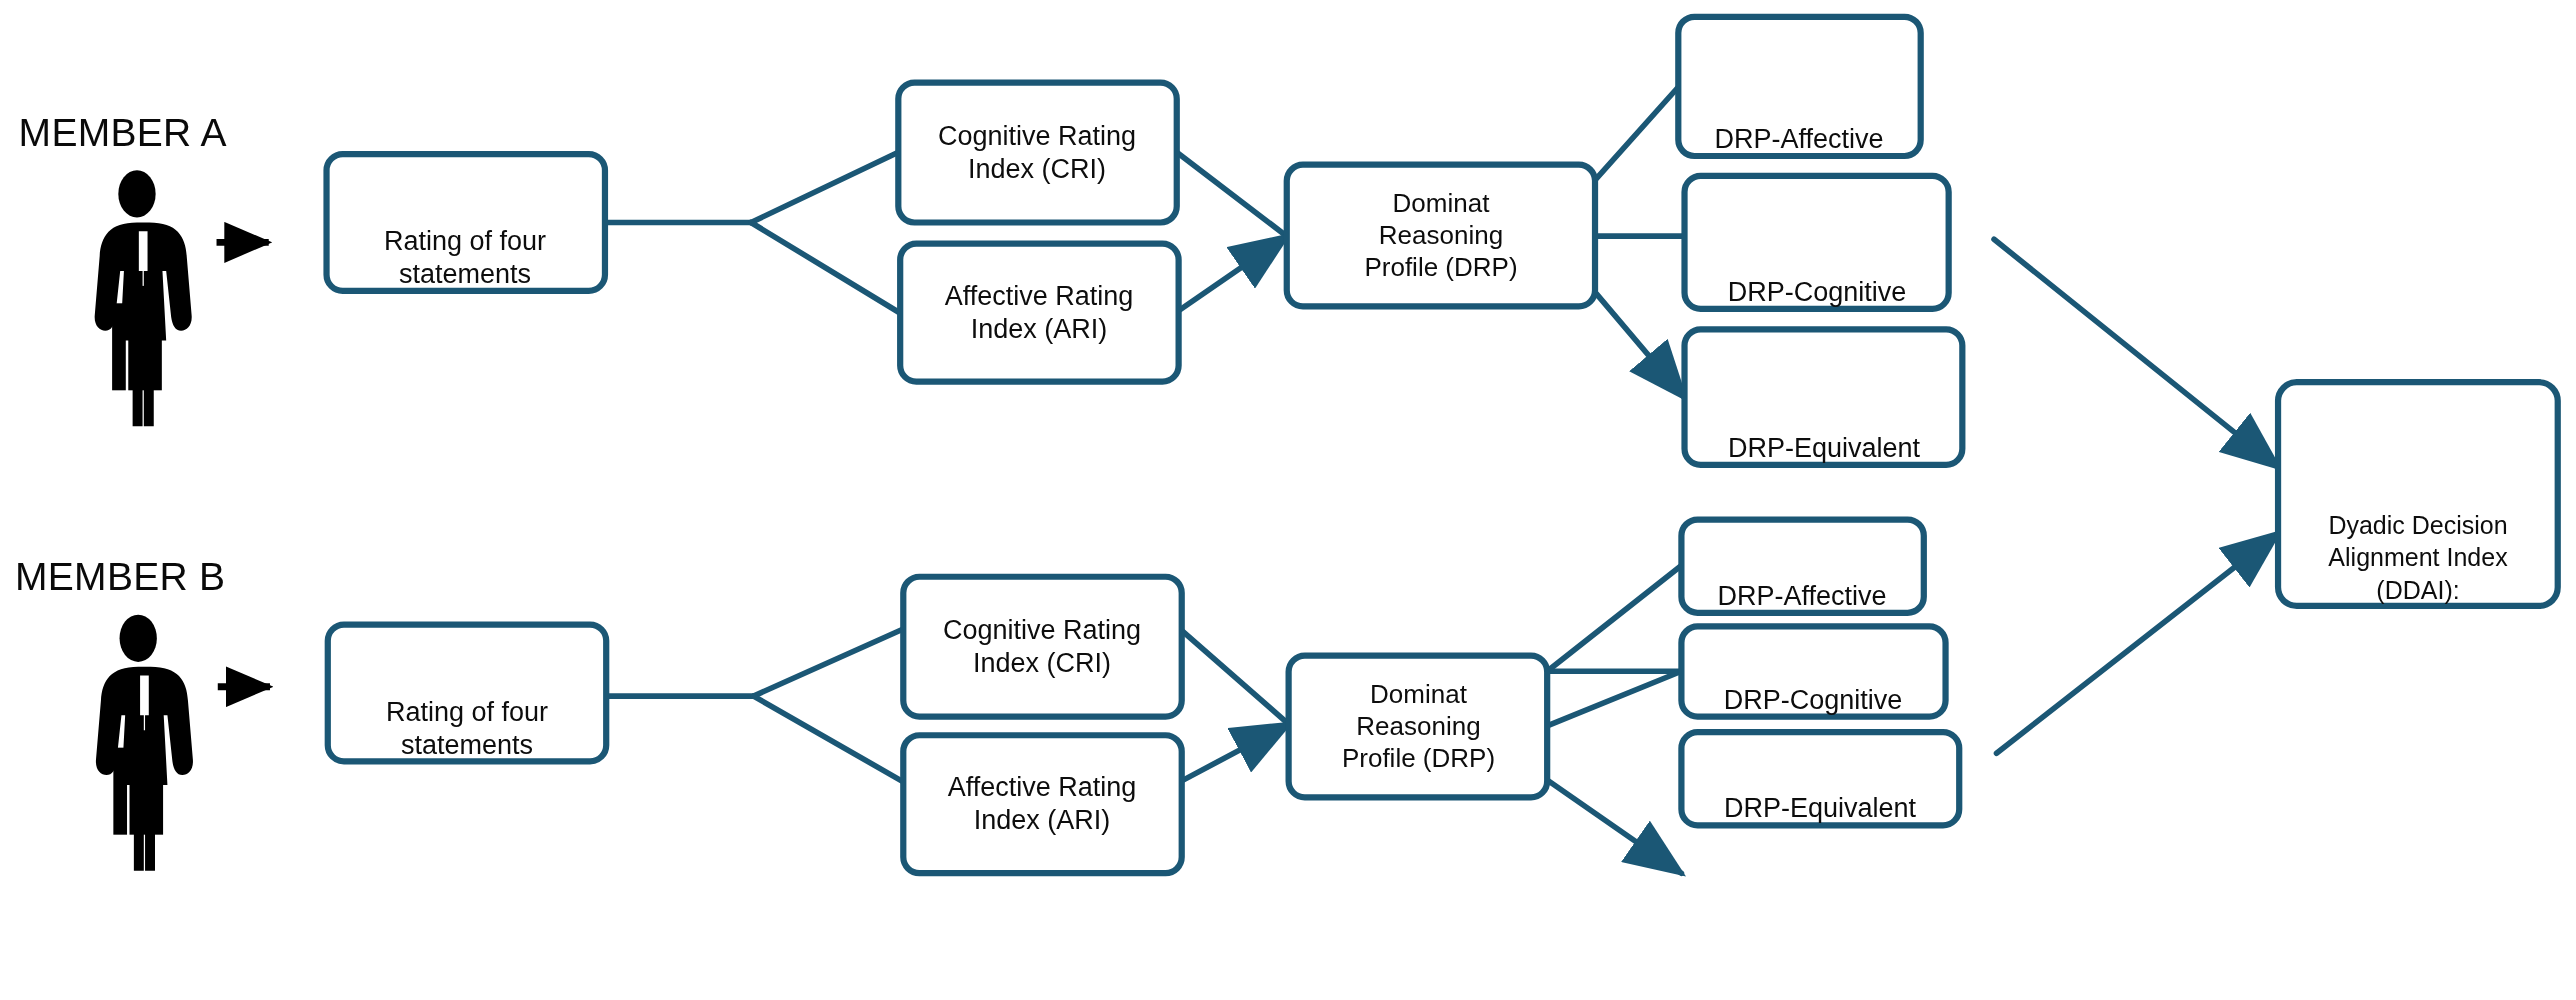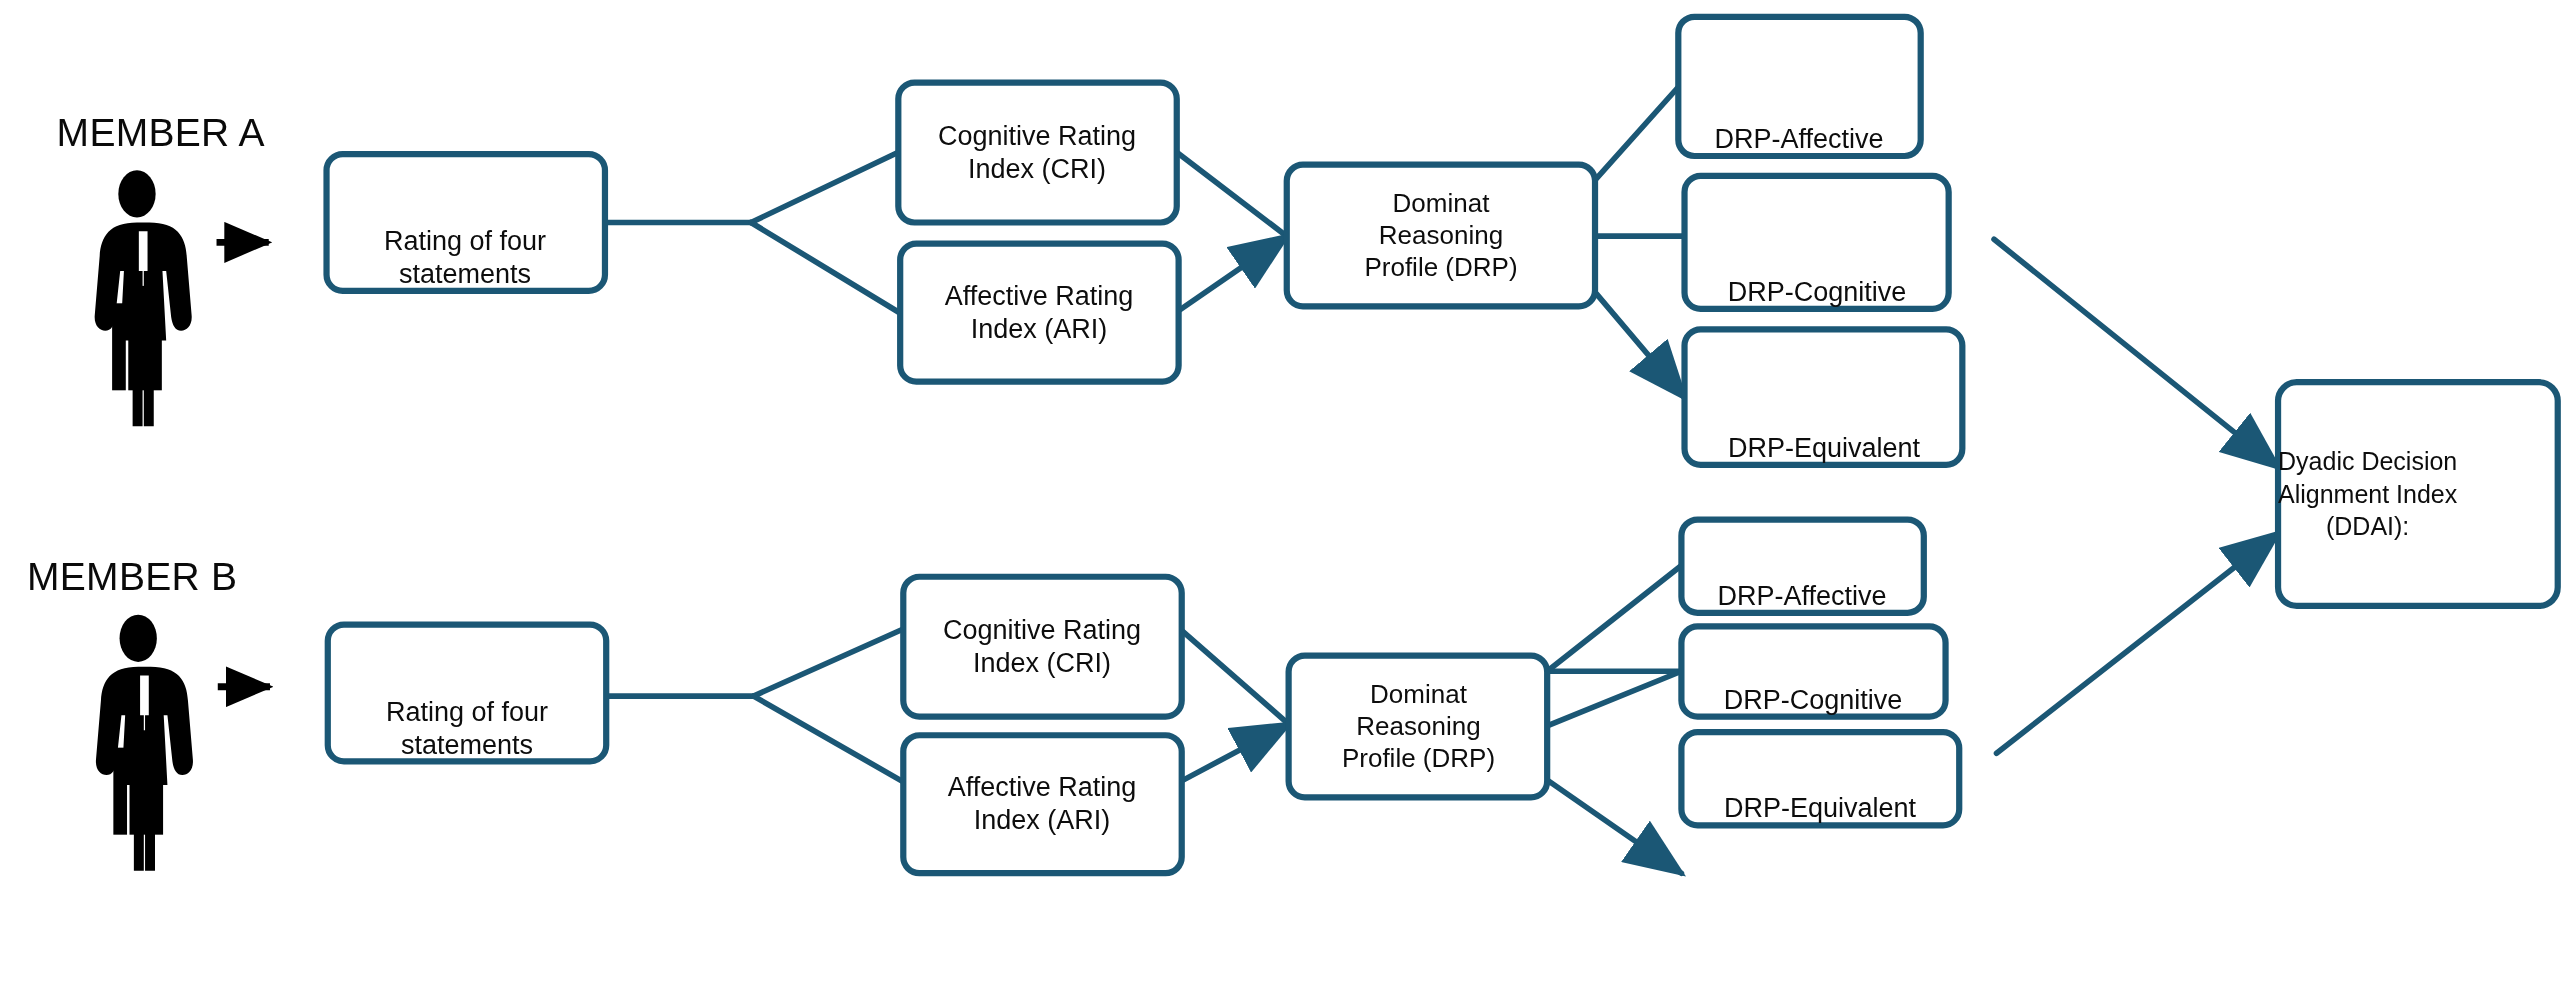"MEMBER A" div.member-label { margin-left: 38px -> none }
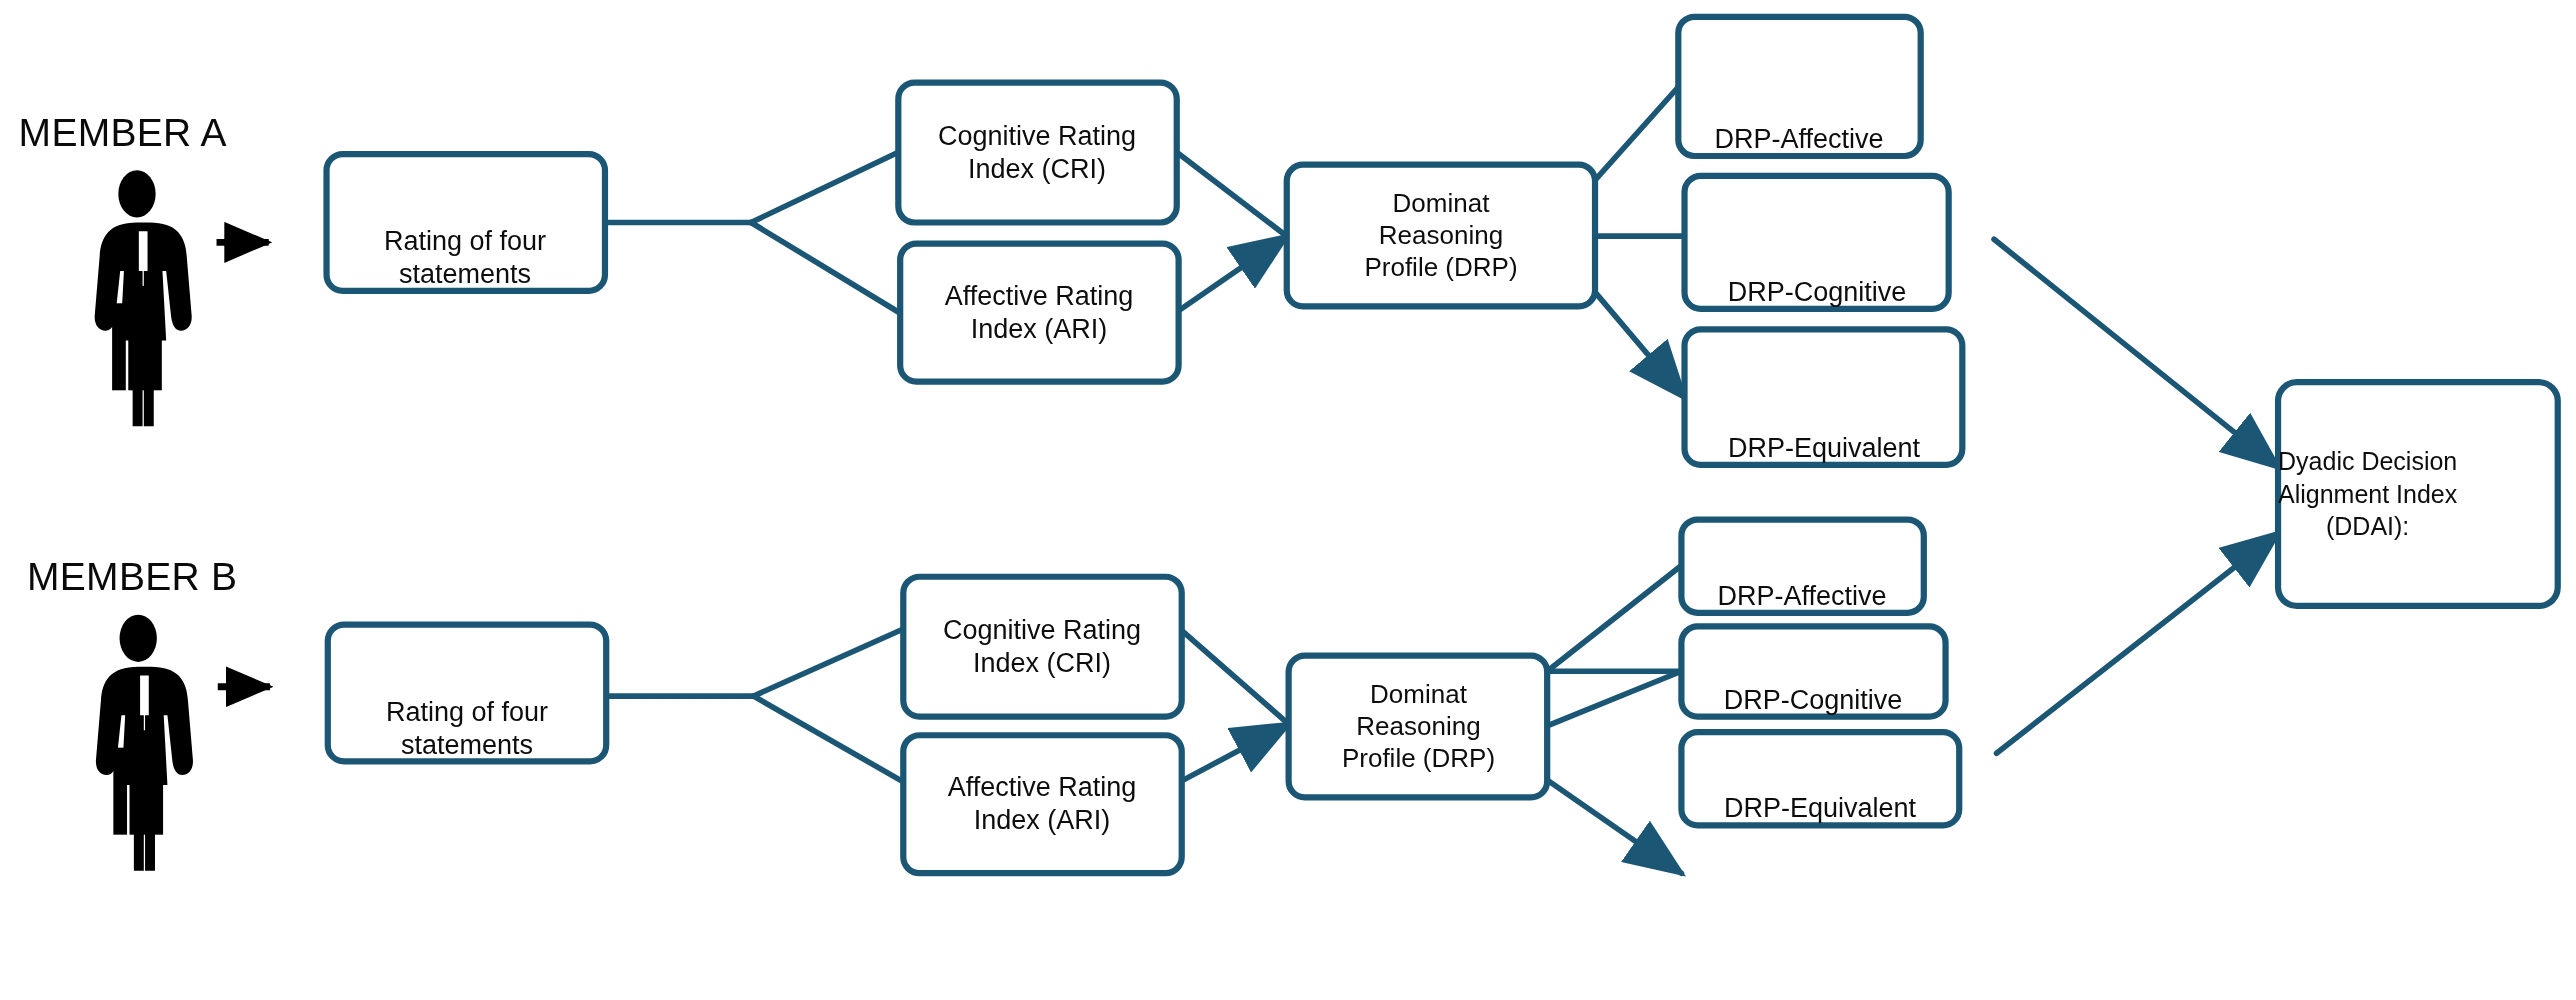"Dyadic Decision" .ddai-text { flex-direction: row -> column; justify-content: flex-start -> flex-end }
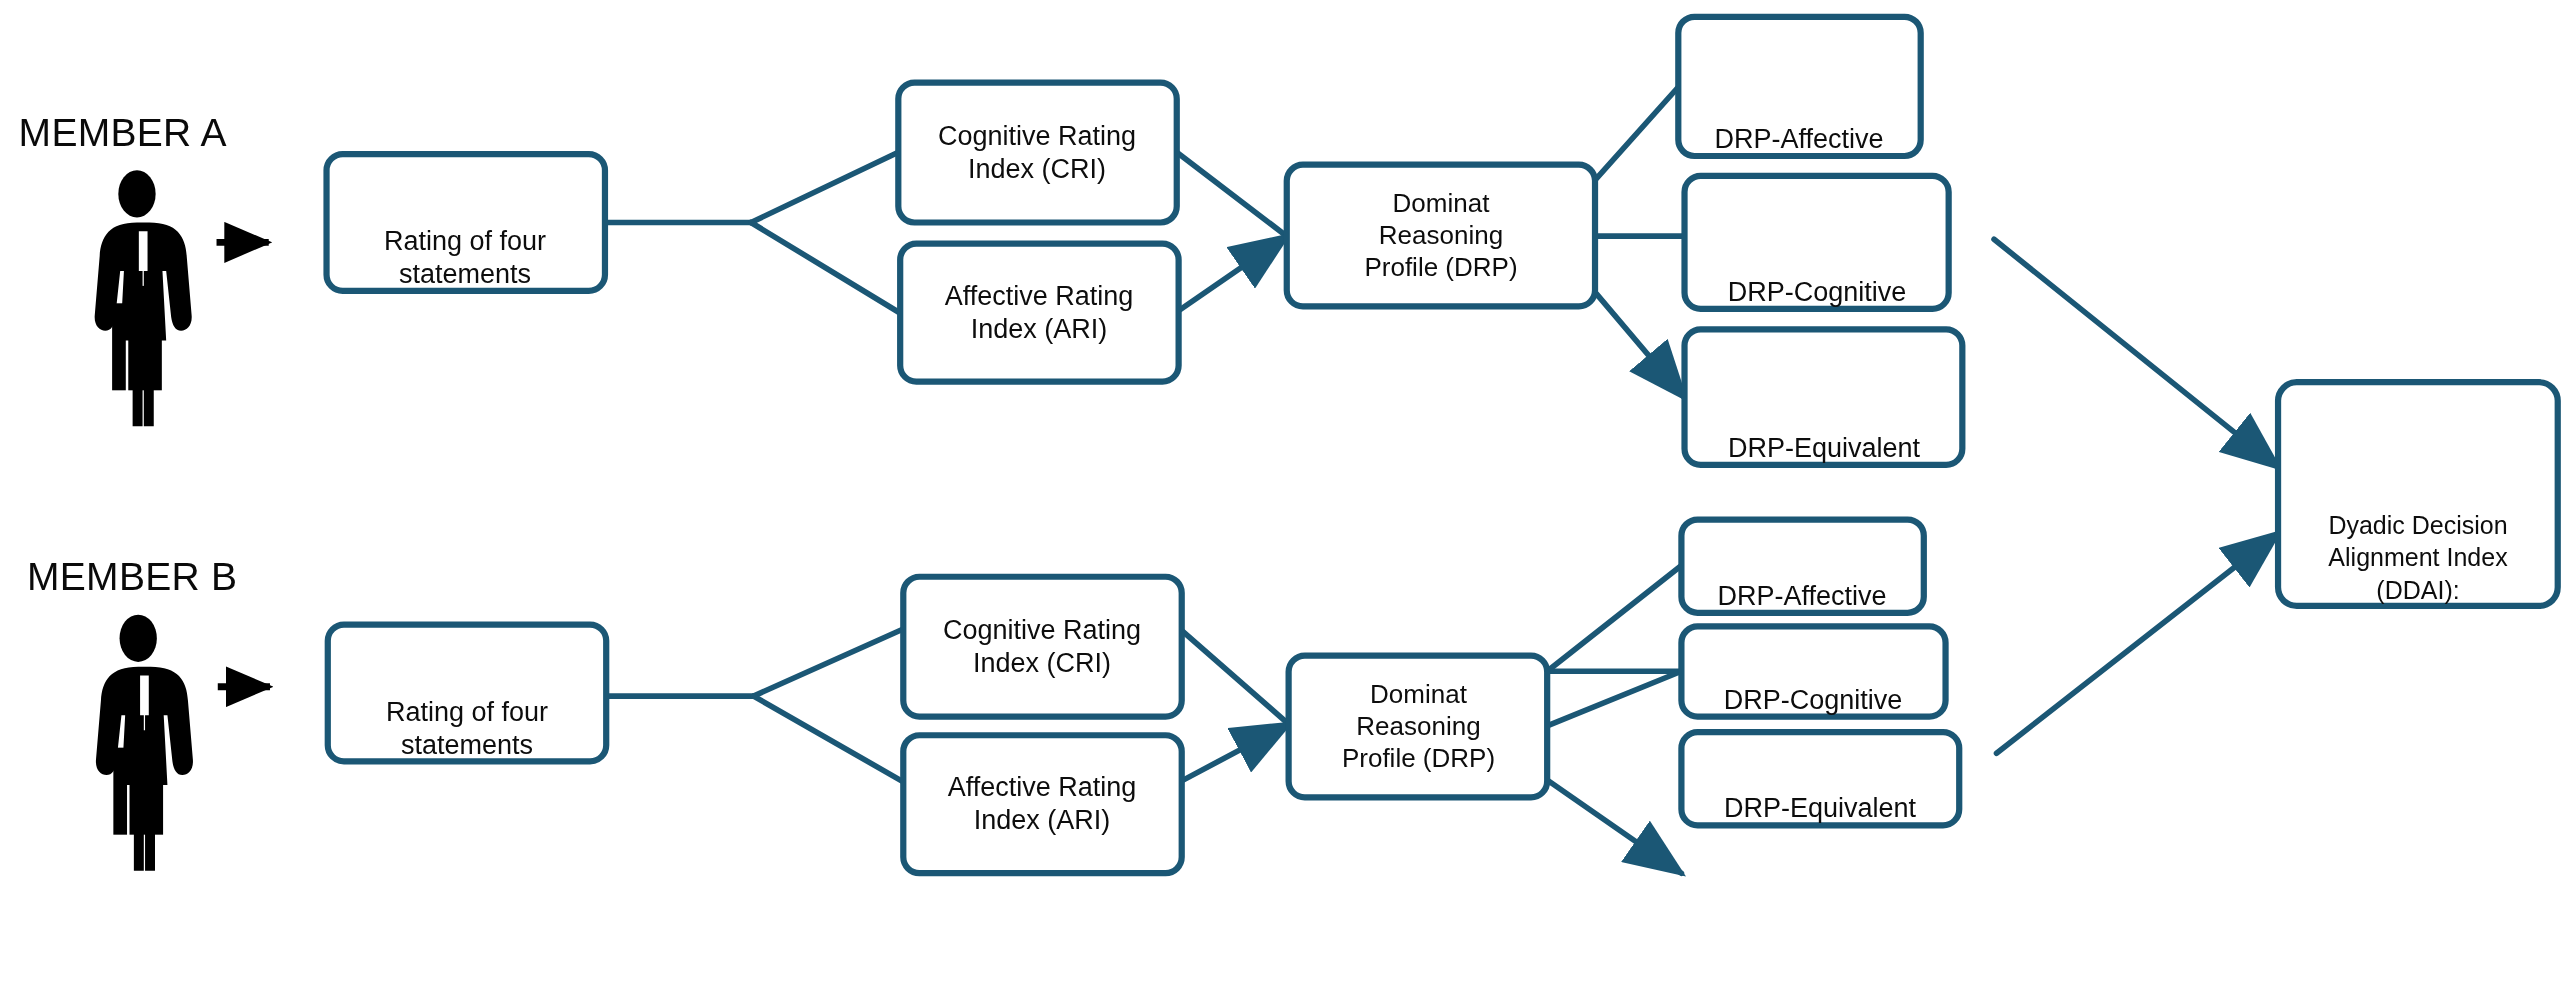"MEMBER B" div.member-label { left: 27px -> 15px }
